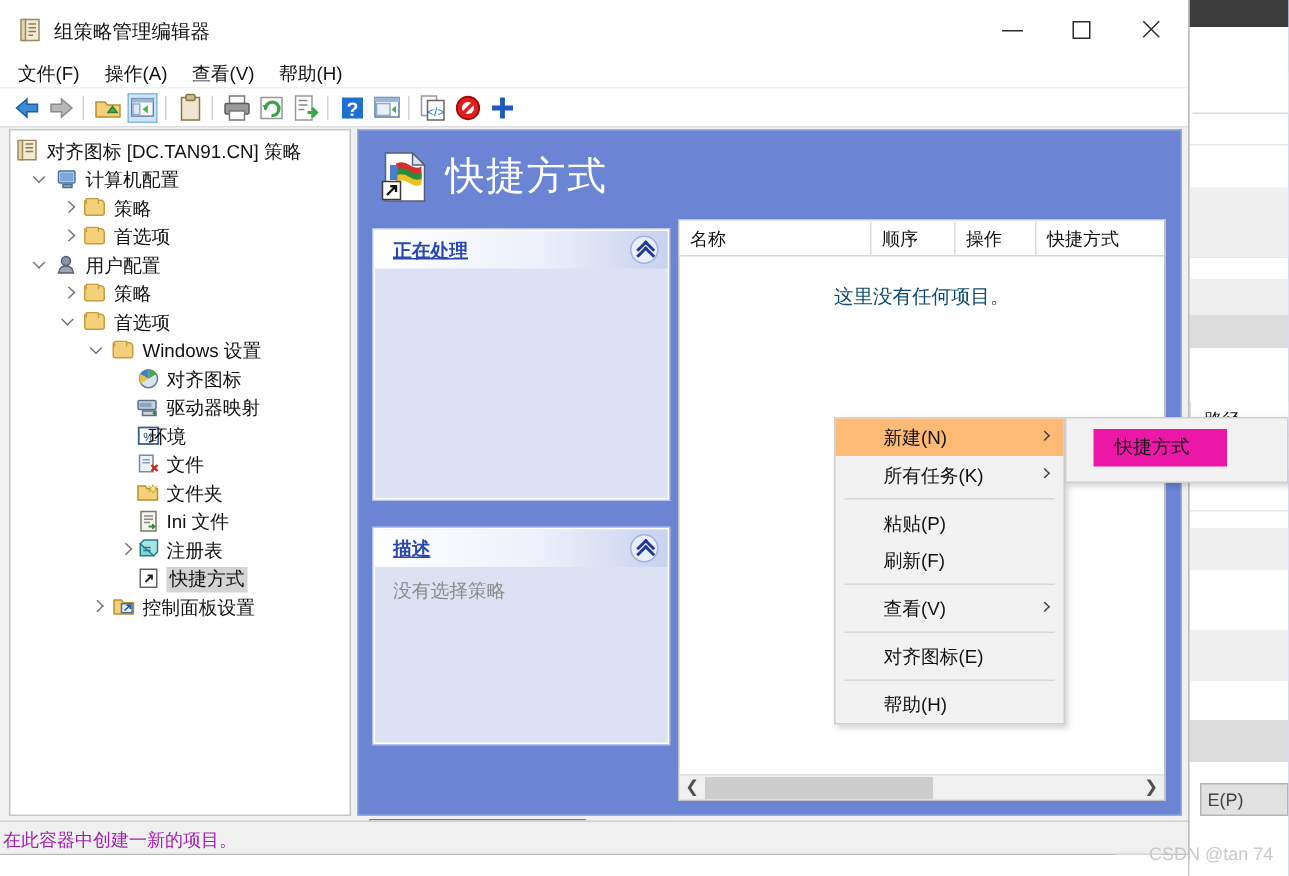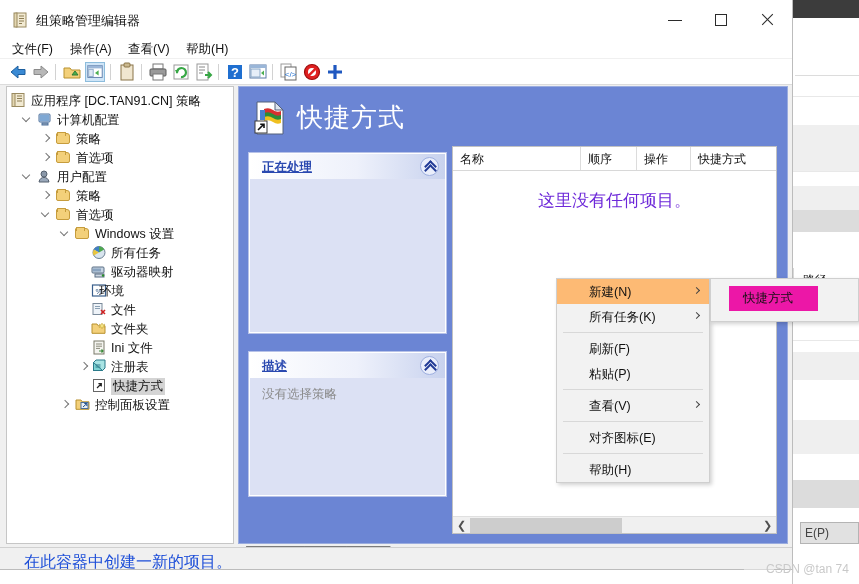"应用程序 [DC.TAN91.CN] 策略" span.tlabel { text: 应用程序 -> 对齐图标 }
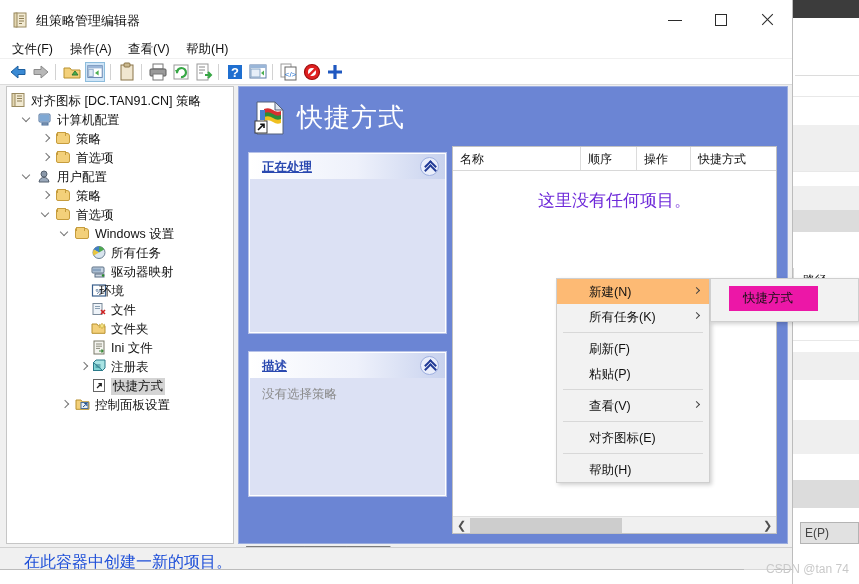"这里没有任何项目。" .lv-empty { color: #6d28d9 -> #0c4a6e; font-size: 17px -> 13px }
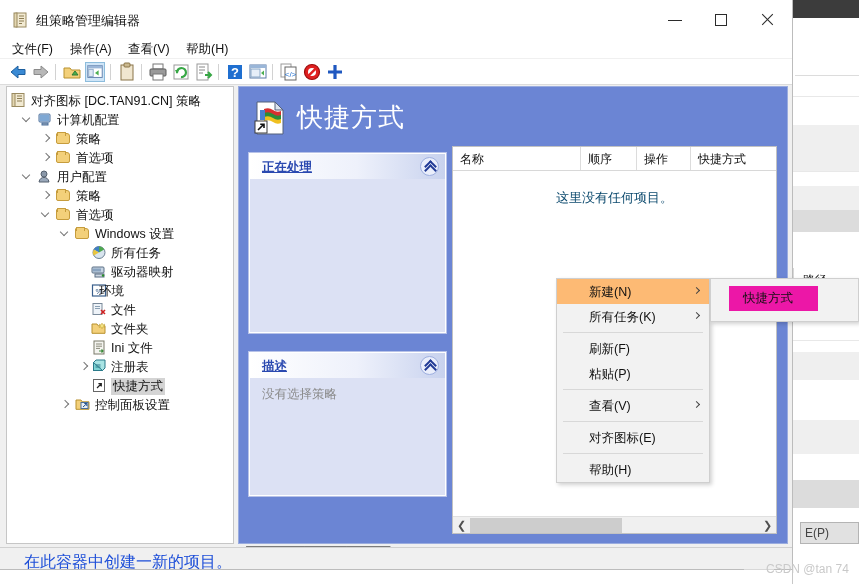"所有任务" span.tlabel { text: 所有任务 -> 对齐图标 }
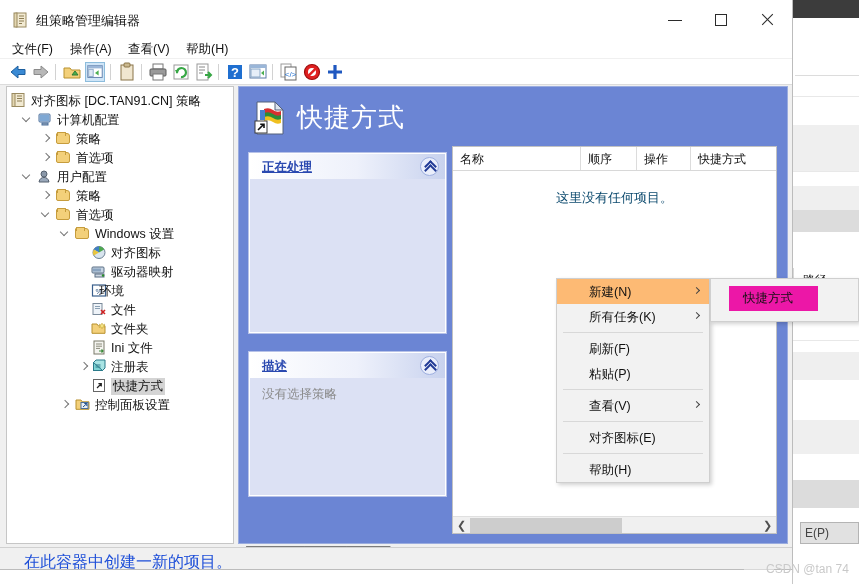"刷新(F)" div.ctxitem { order: before "粘贴(P)" -> after "粘贴(P)" }
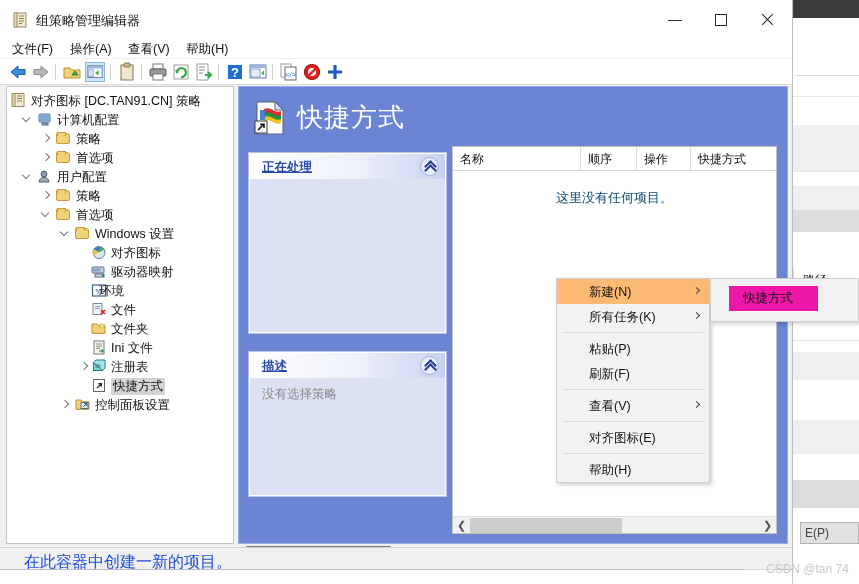"在此容器中创建一新的项目。" .statusbar .stext { color: #1d4ed8 -> #a21caf; font-size: 16px -> 12px; left: 24px -> 2px }
